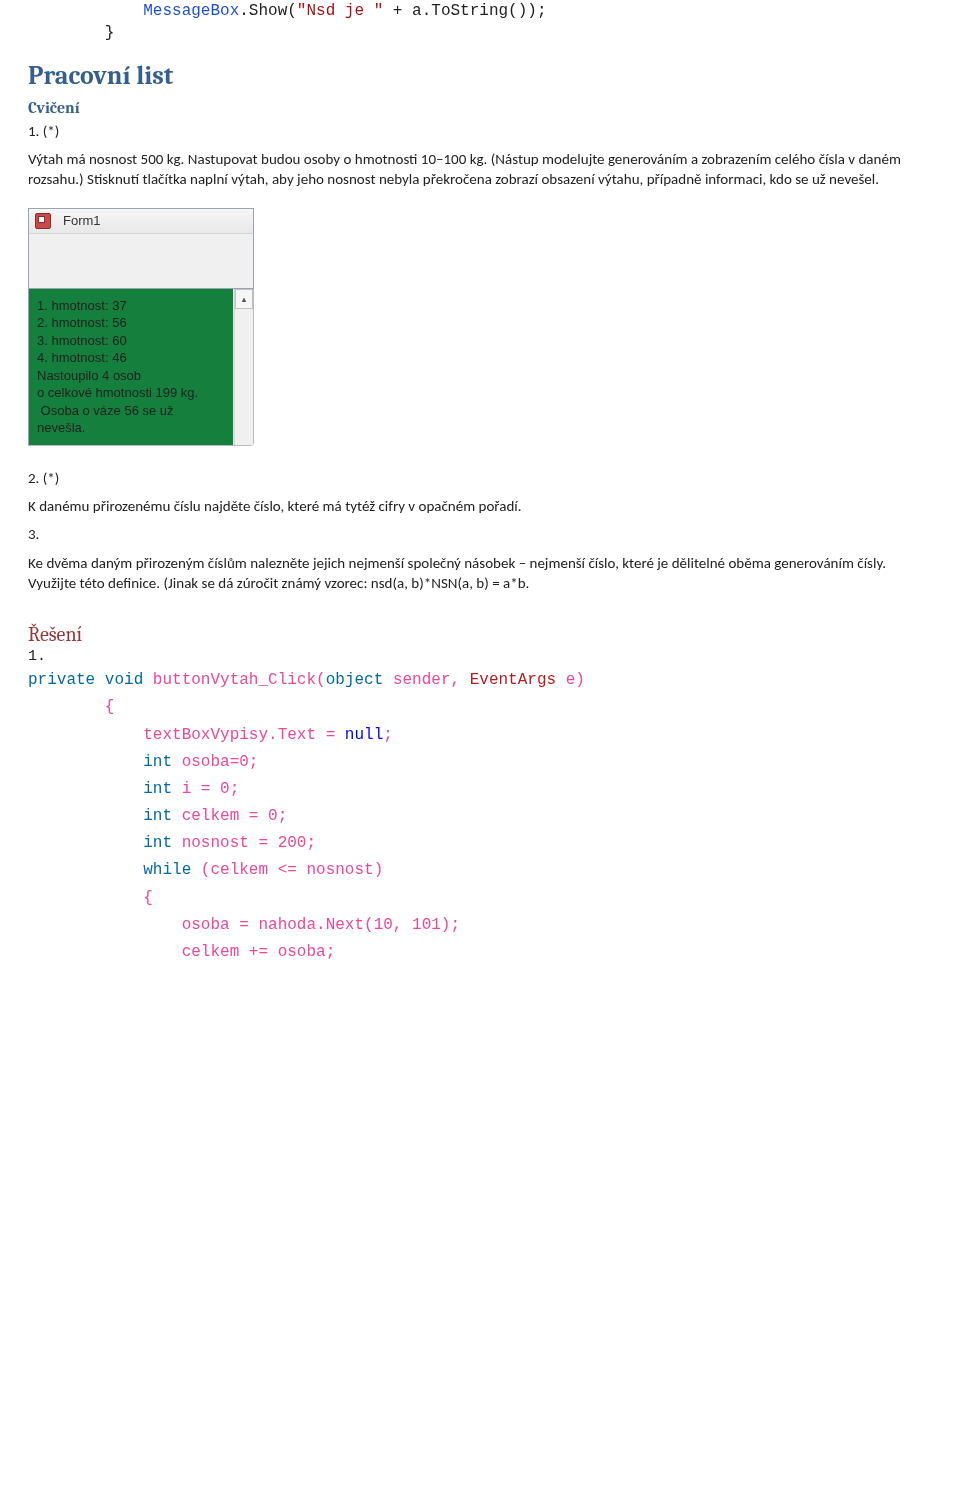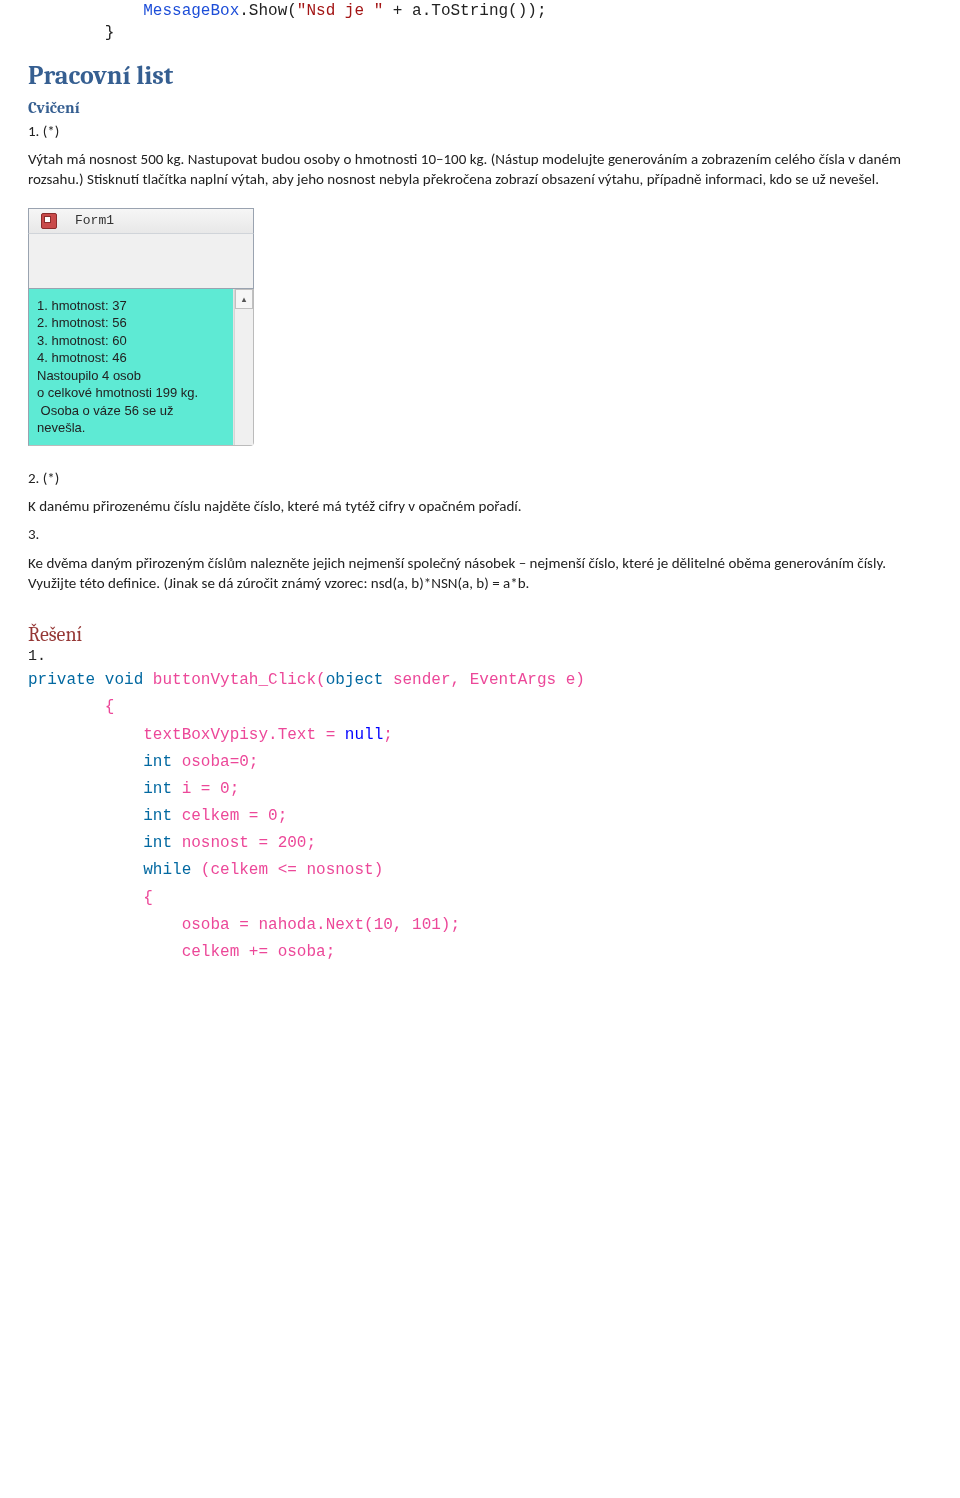"Form1" .titlebar { font-family: Liberation Mono, monospace -> Liberation Sans, sans-serif; gap: 18px -> 12px; padding: 4px 8px 4px 12px -> 4px 8px 4px 6px }
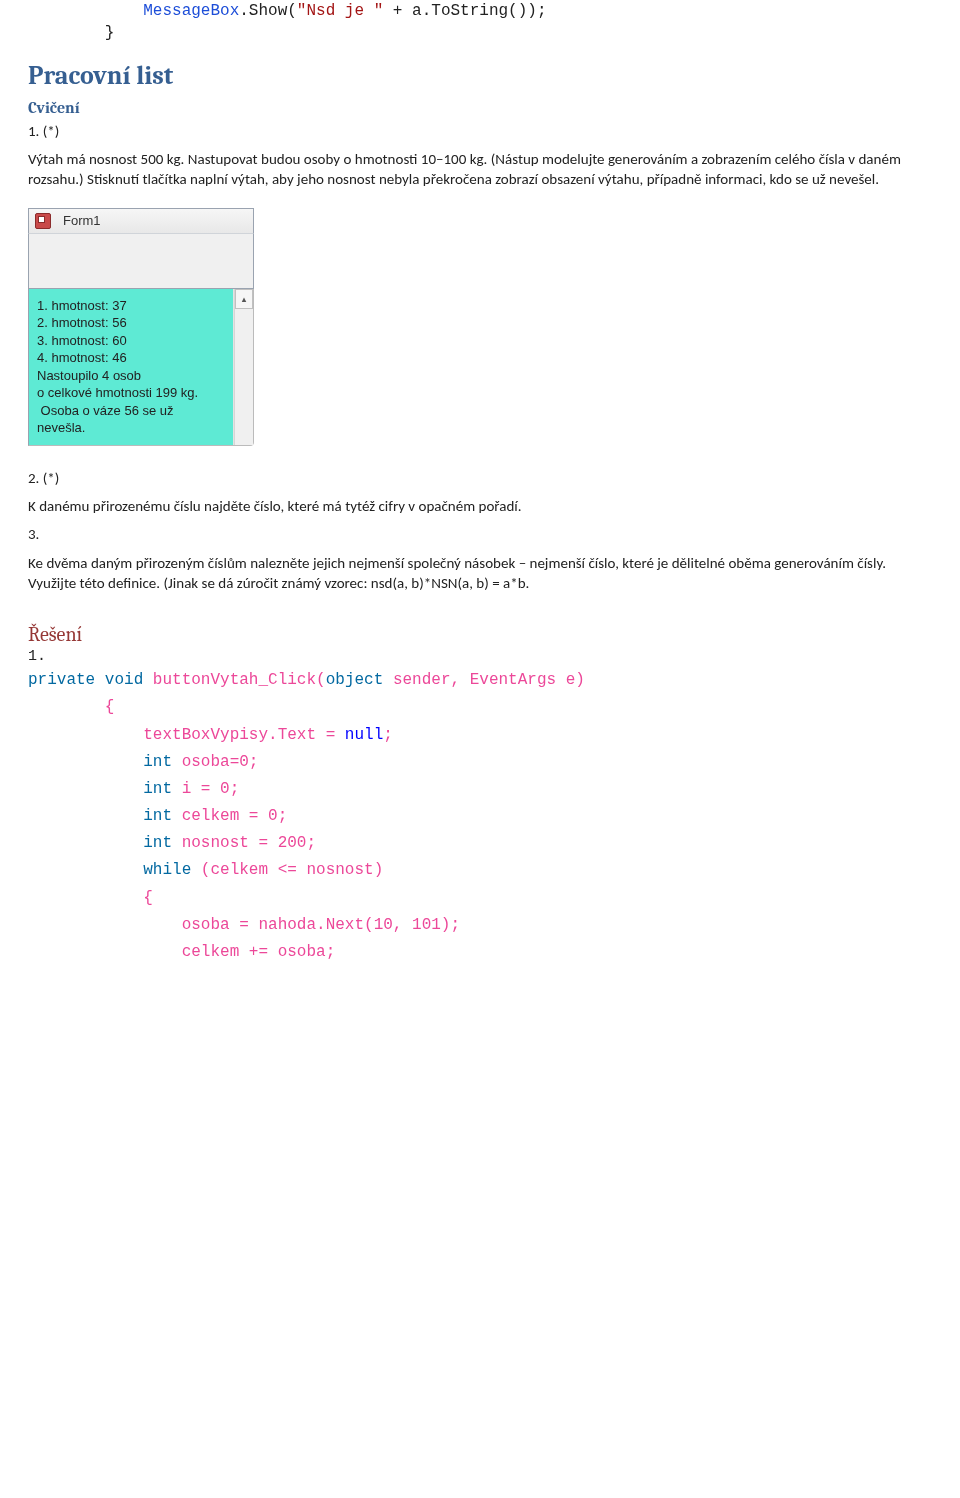"1. hmotnost: 37" .textbox { background: #5eead4 -> #15803d }
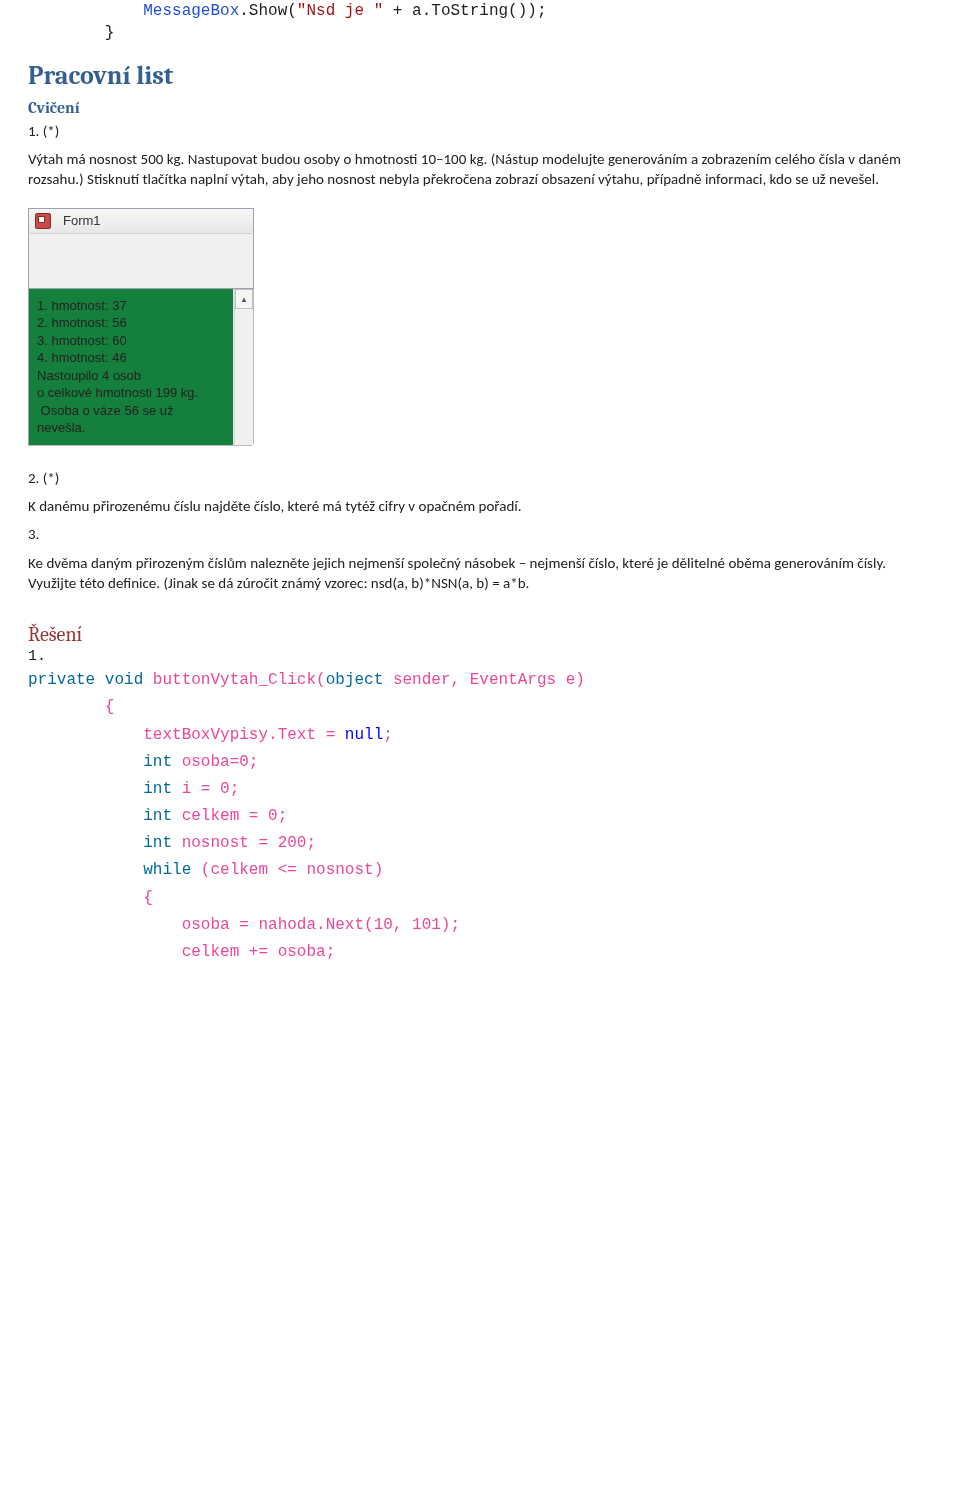"EventArgs" .type2 { color: #ec4899 -> #b91c1c }
